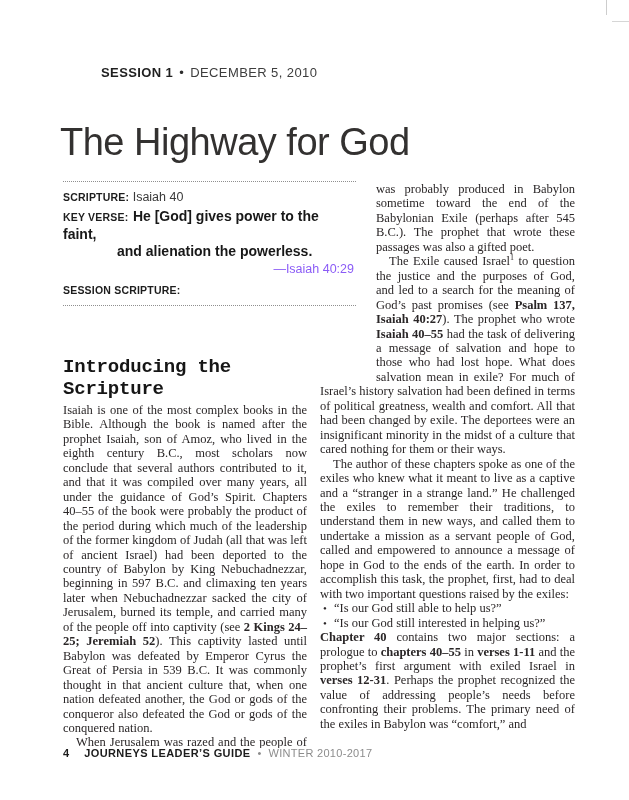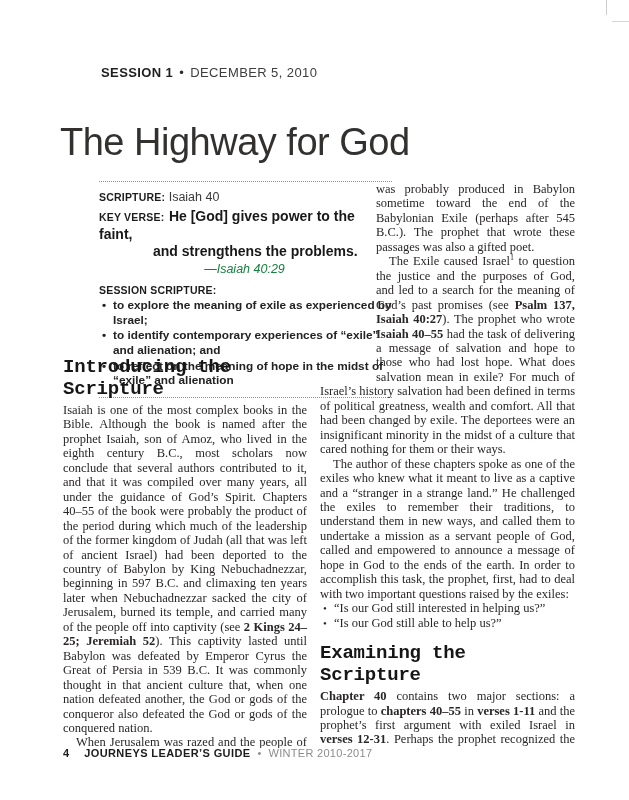"SCRIPTURE: Isaiah 40" .sbox { margin-left: 36px -> none }
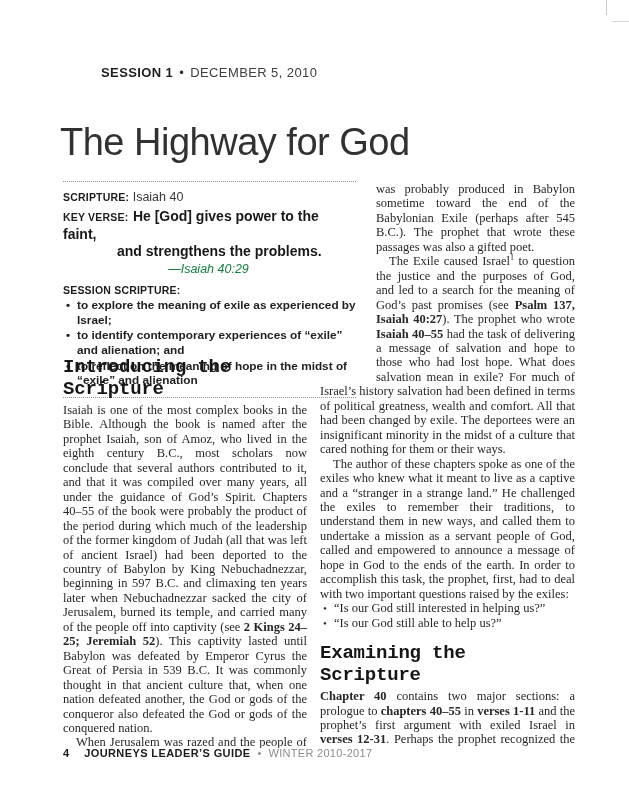"and strengthens the problems." div.kv-line2 { text: strengthens the problems -> alienation the powerless }
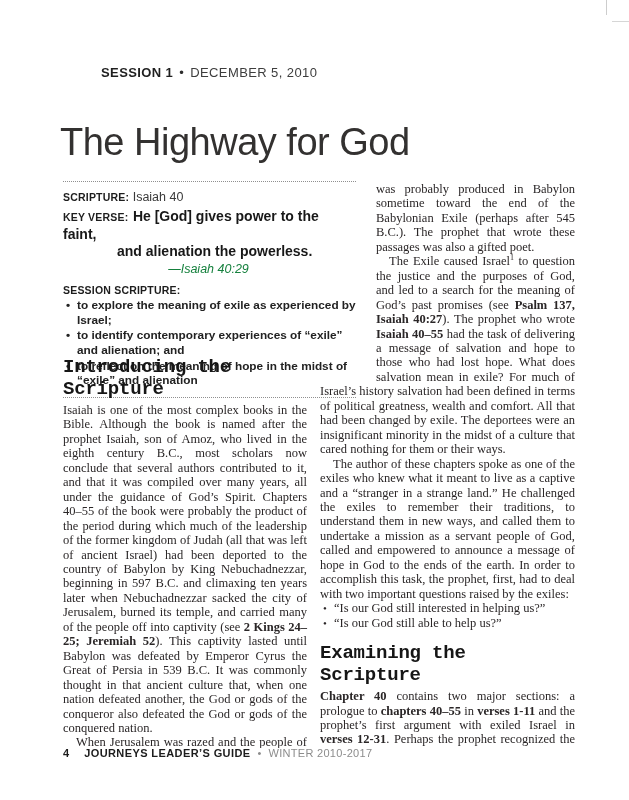"—Isaiah 40:29" .attr { color: #15803d -> #8b5cf6; font-style: italic -> none; text-align: center -> right }
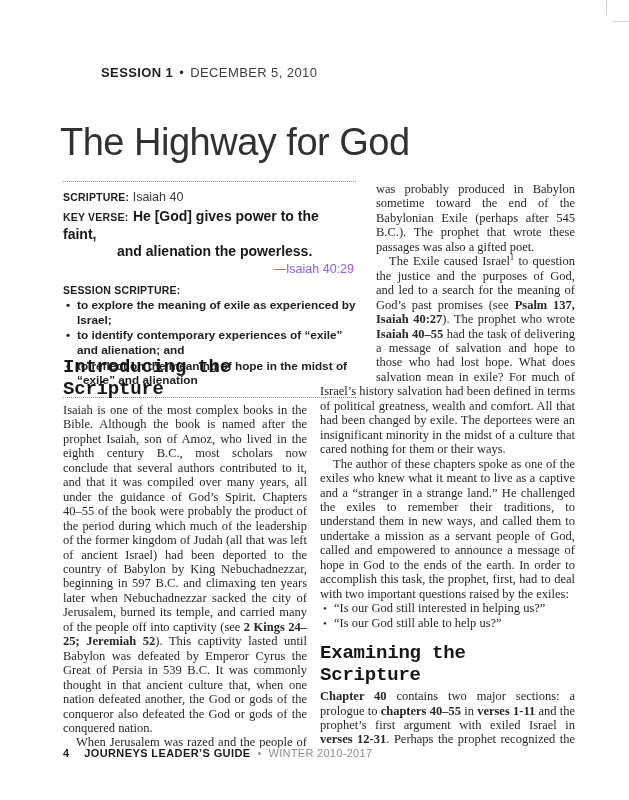"to explore the meaning of" ul.objectives { html: <ul> <li>to explore the meaning of exile as experienced by Israel;</li> <li>to identify contemporary experiences of “exile” and alienation; and</li> <li>to reflect on the meaning of hope in the midst of “exile” and alienation</li> </ul> -> none }
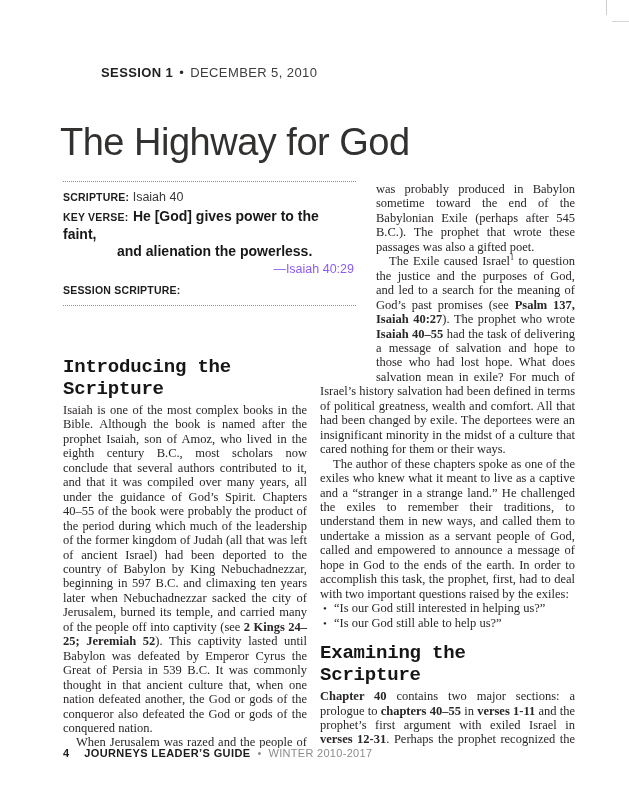"“Is our God still interested" li { order: before "“Is our God still able" -> after "“Is our God still able" }
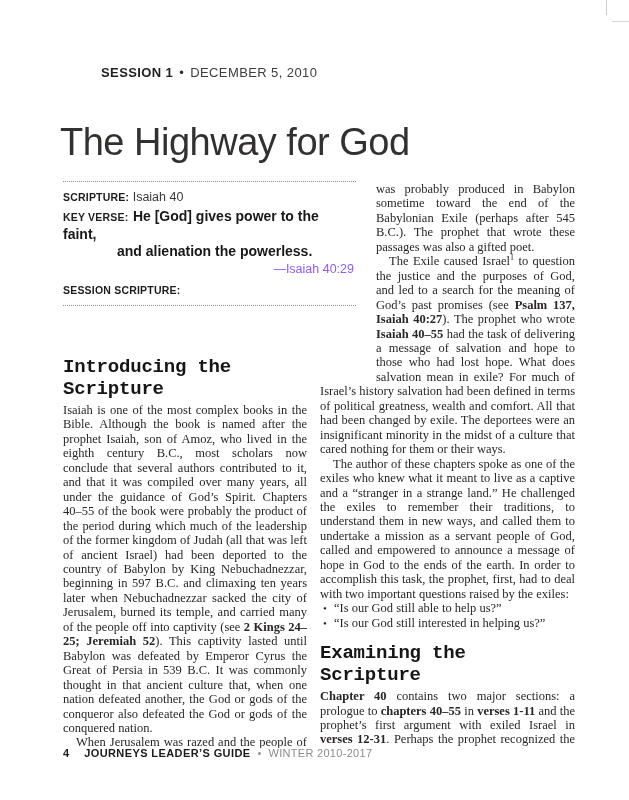"Examining the Scripture" h2.sect { html: <h2>Examining the Scripture</h2> -> none }
